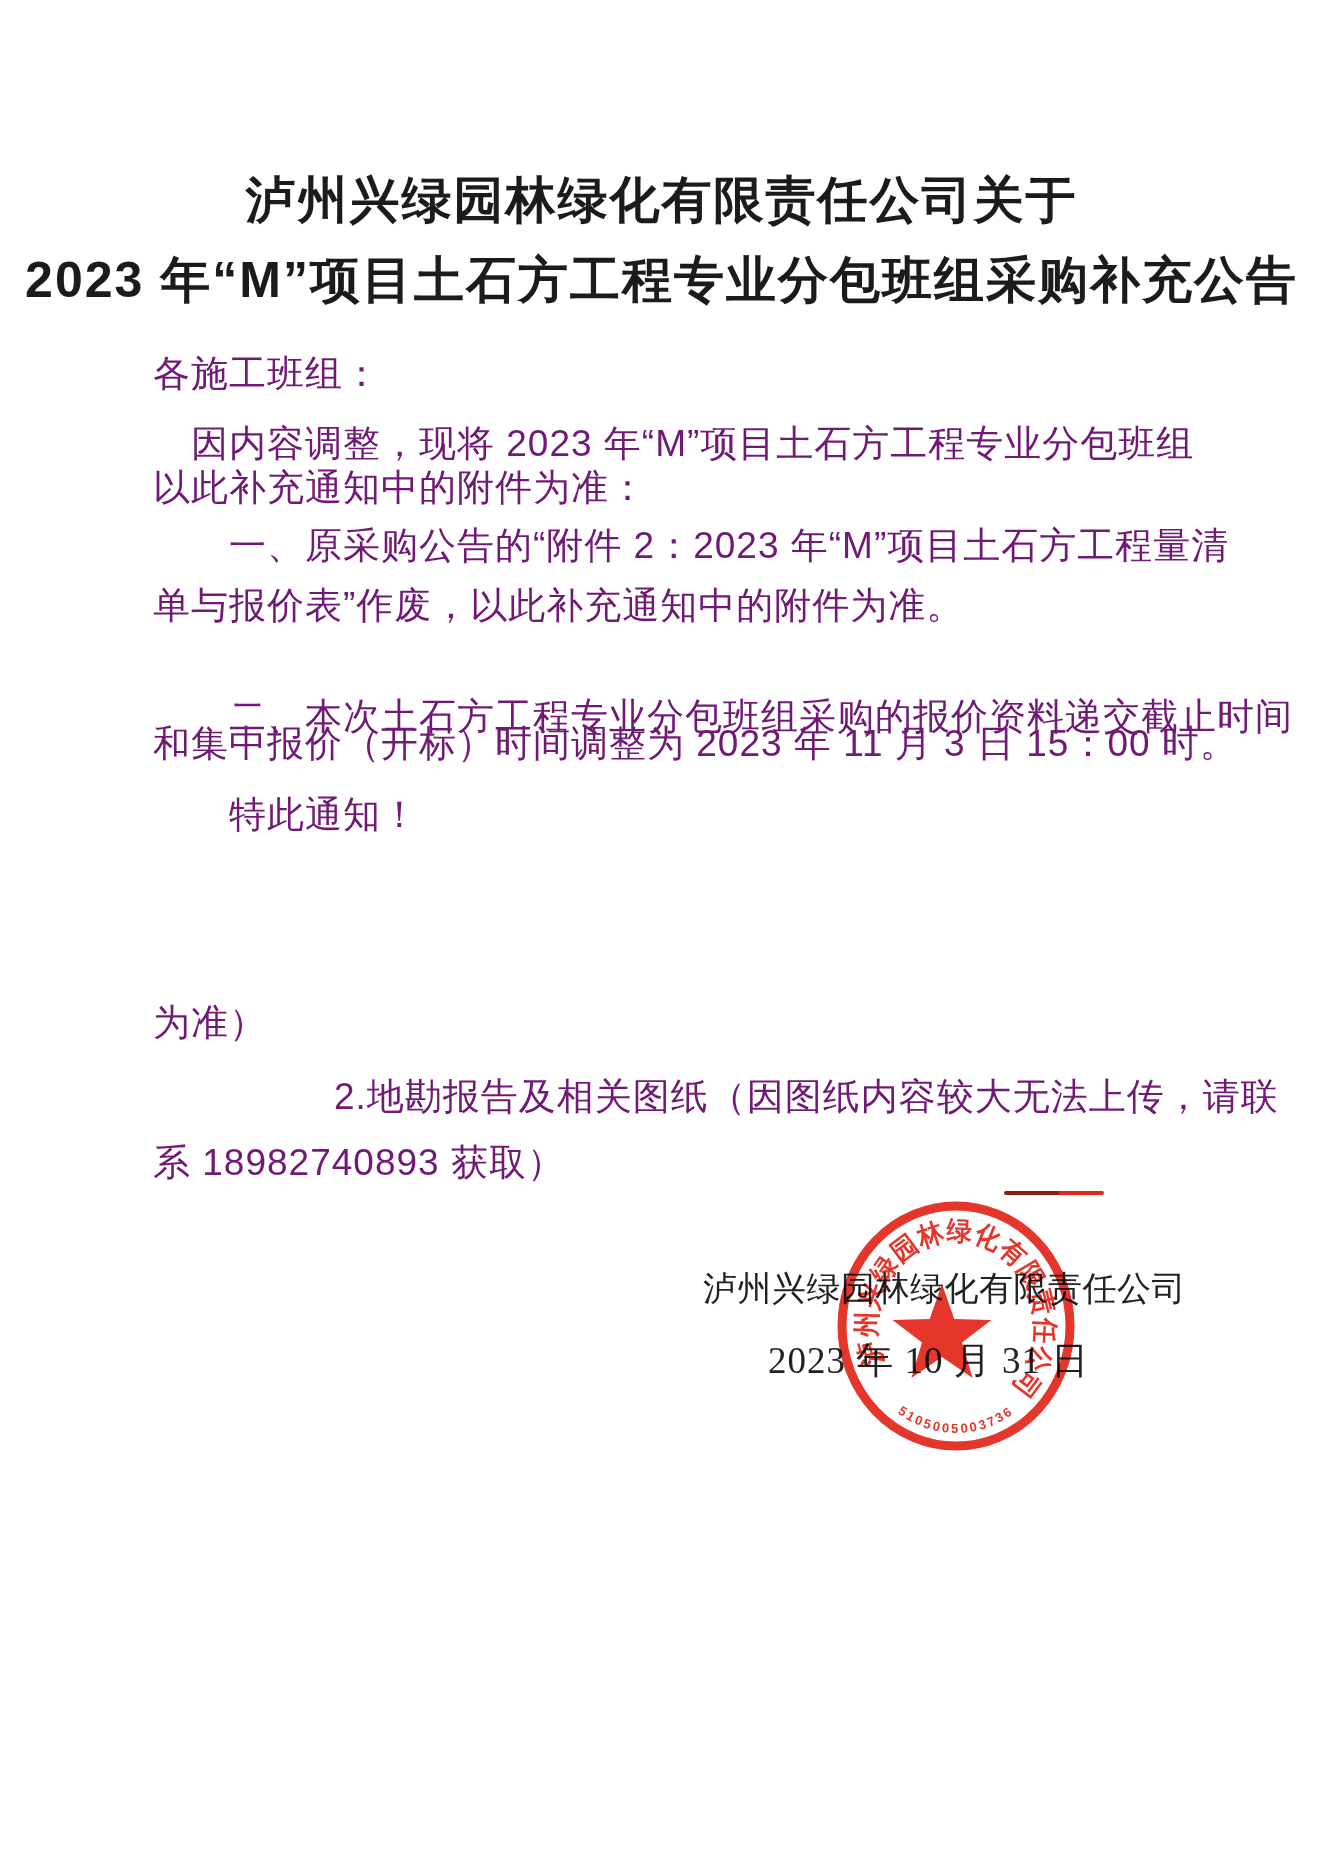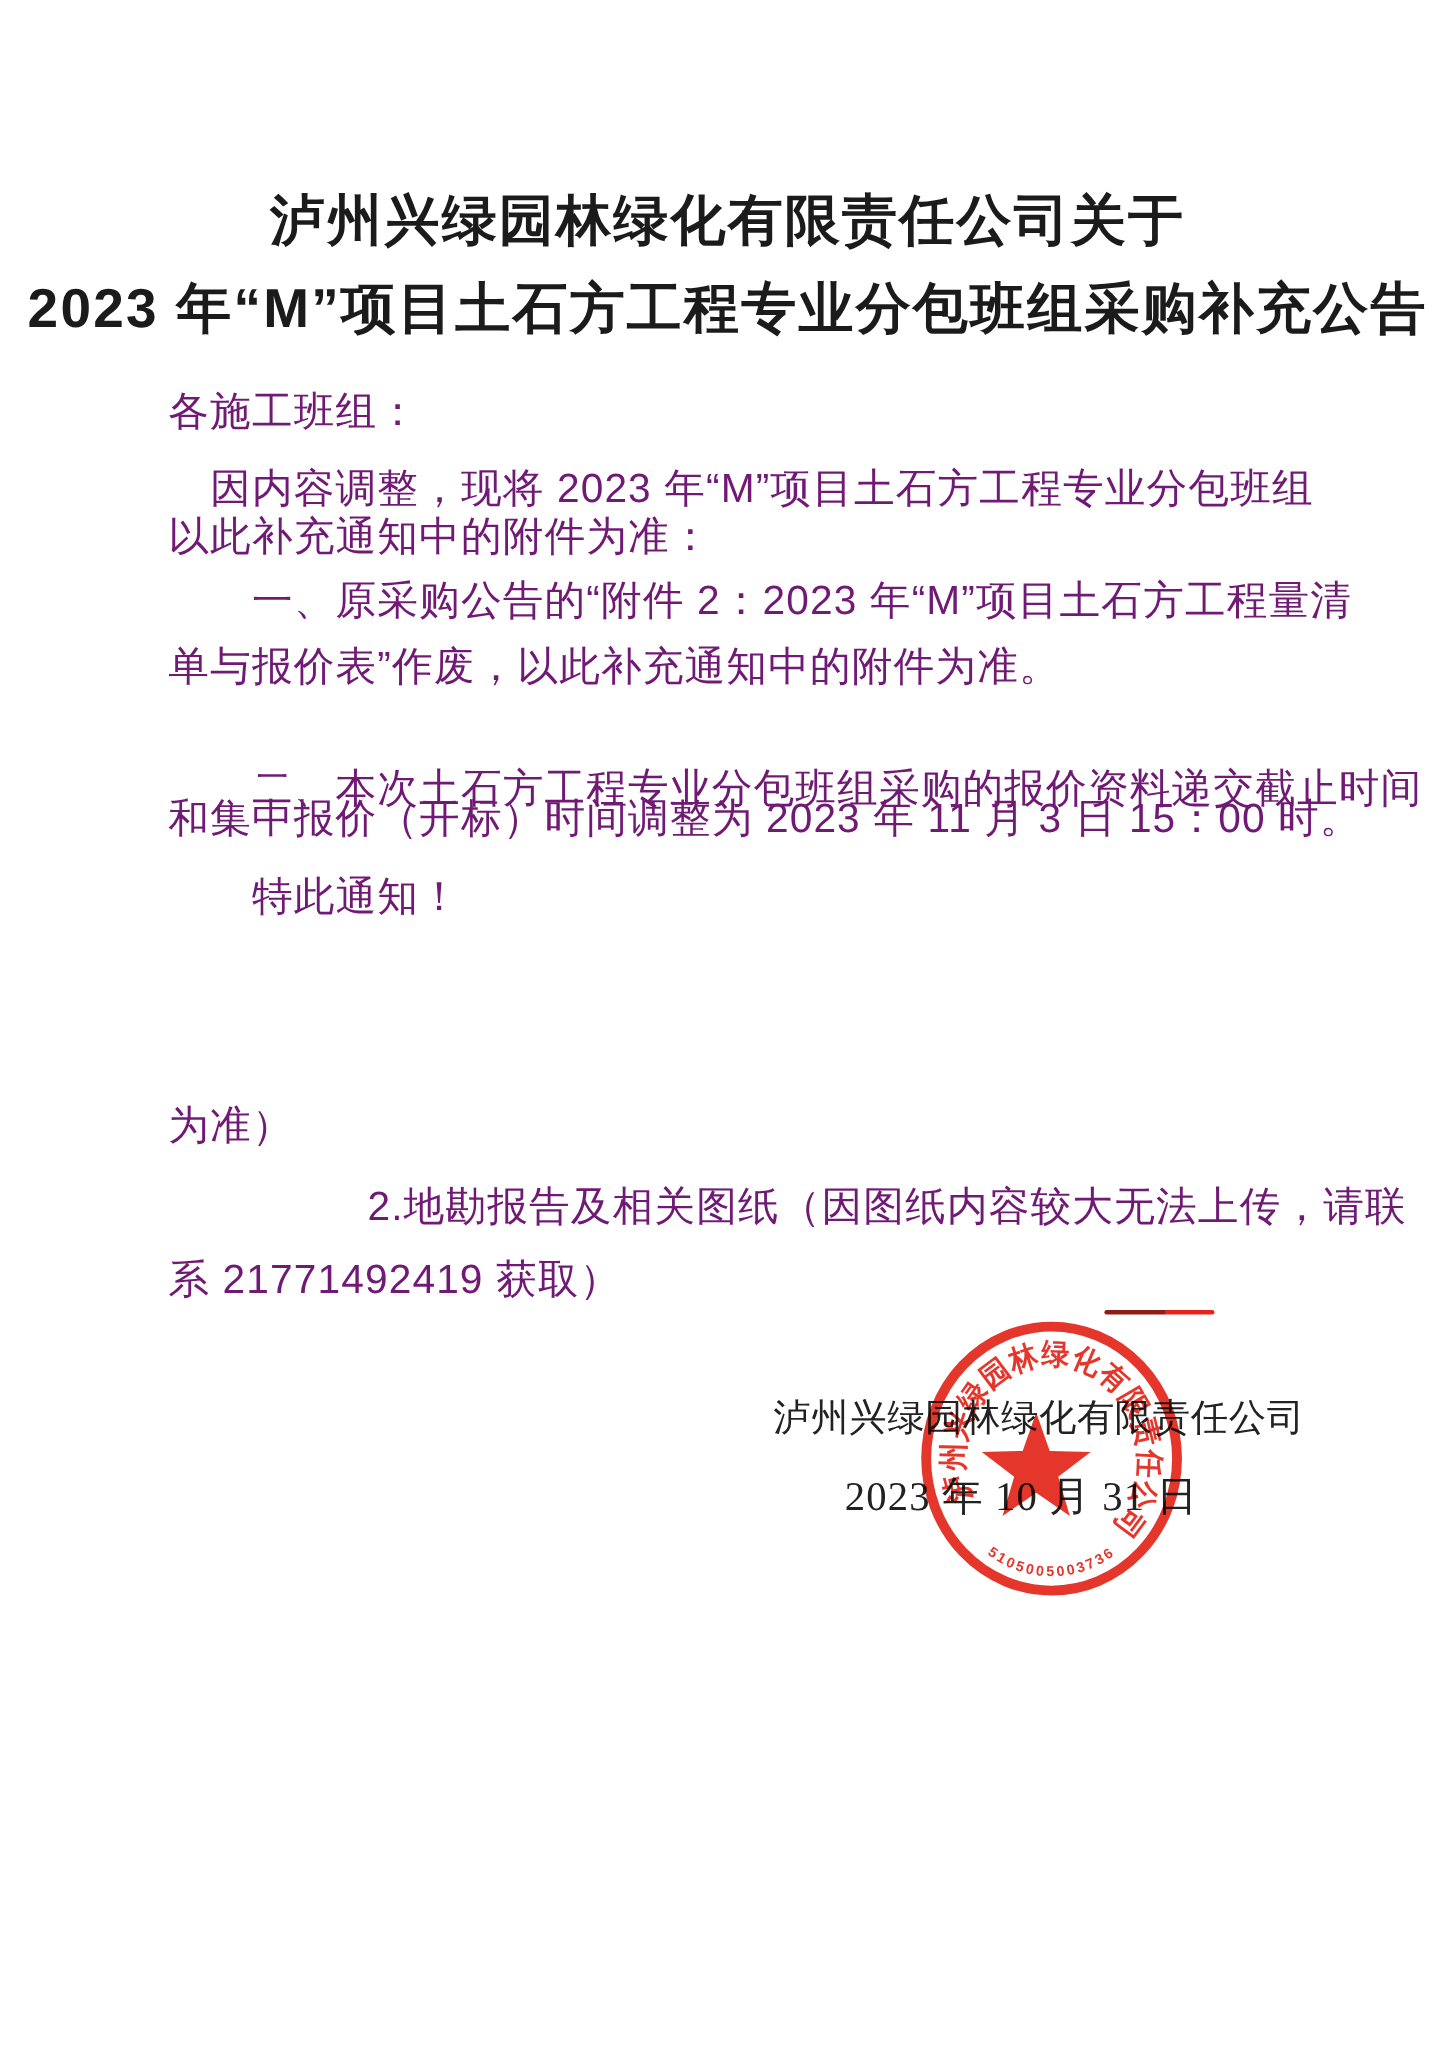"系 21771492419 获取）" div.ln { text: 21771492419 -> 18982740893 }
